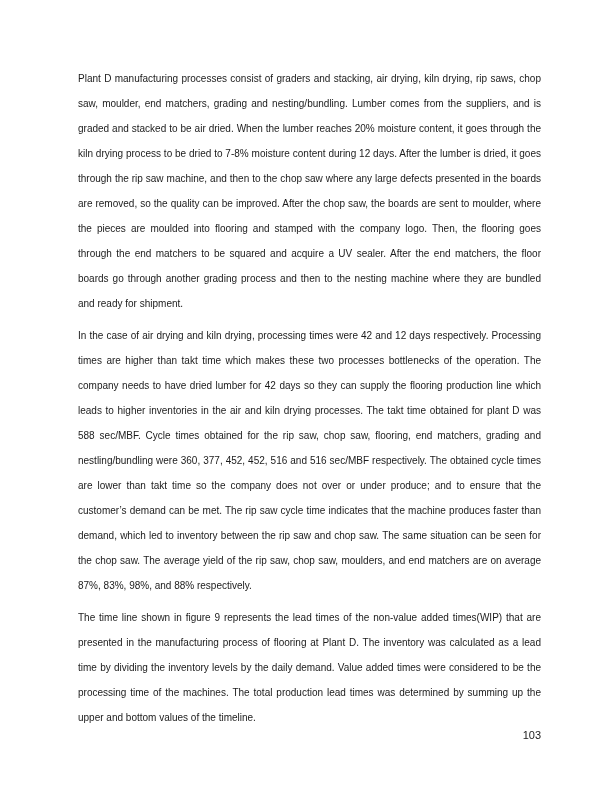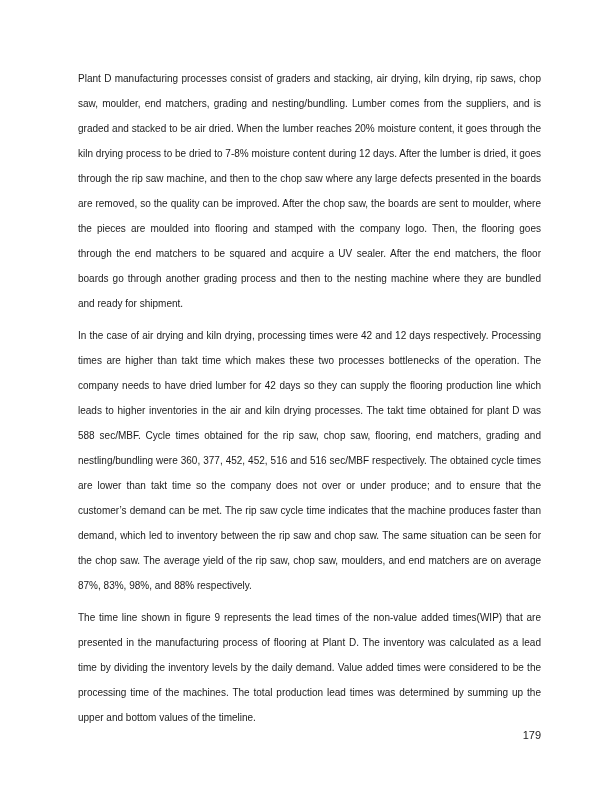"179" div.page-number { text: 179 -> 103 }
